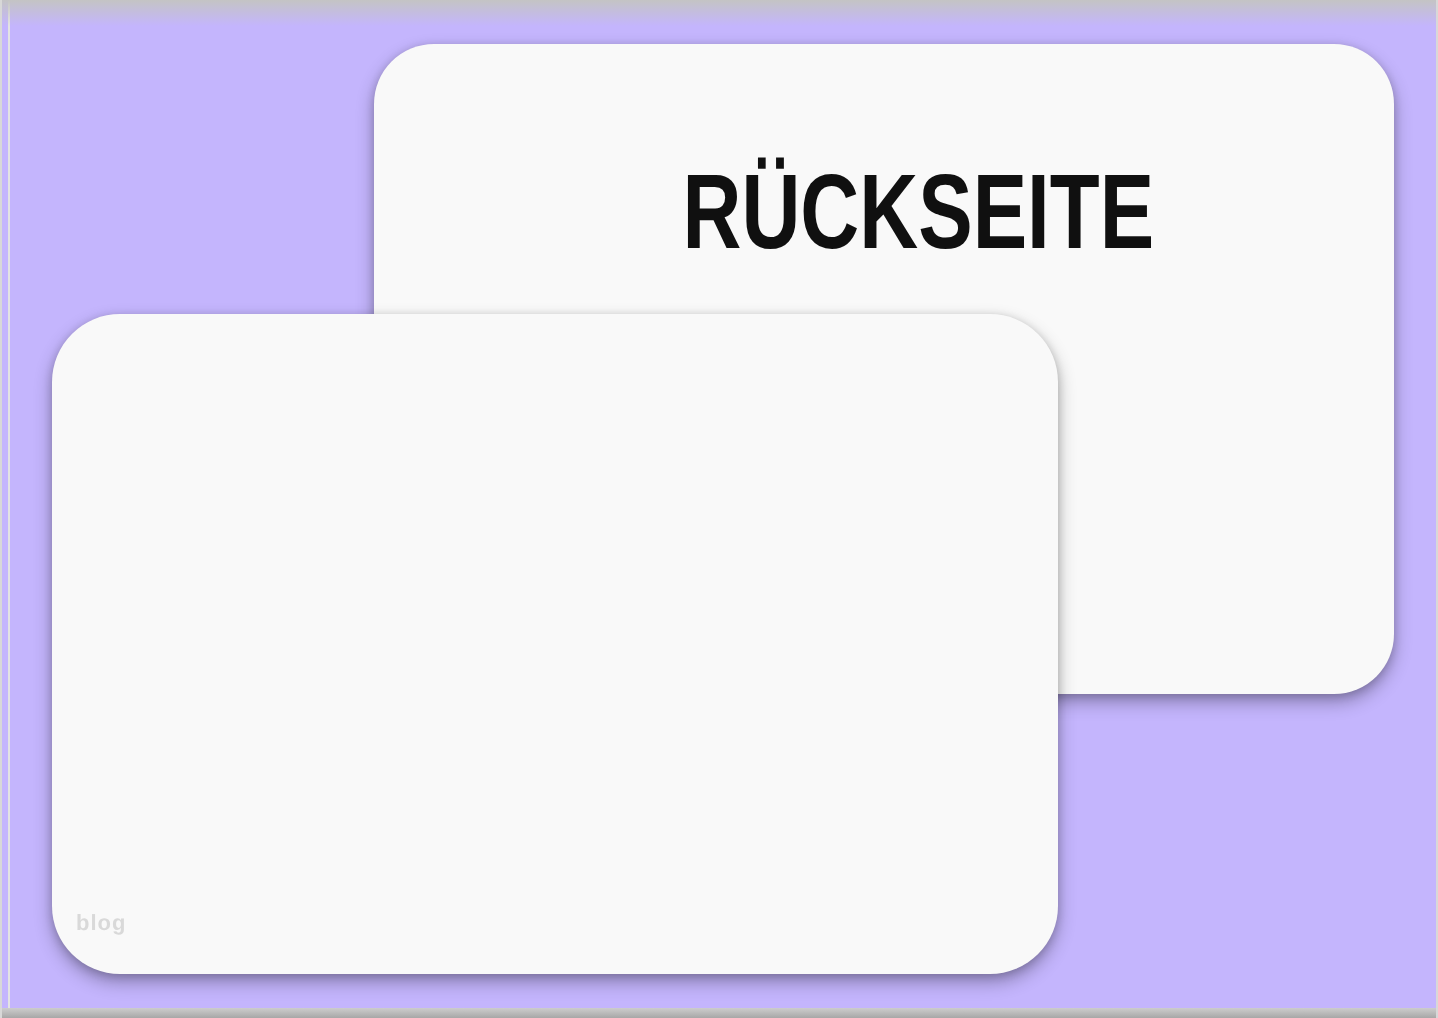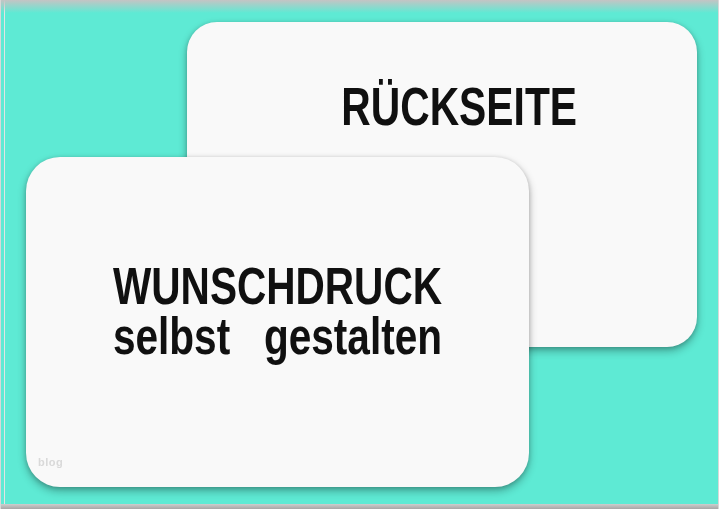"RÜCKSEITE" .stage { background: #5eead4 -> #c4b5fd }
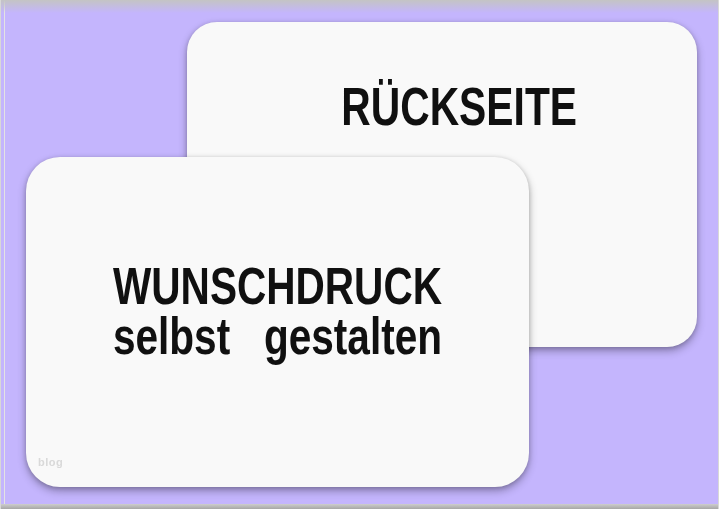"WUNSCHDRUCK" div.front-text { html: <div> <span>WUNSCHDRUCK</span> <span>selbst gestalten</span> </div> -> none }
